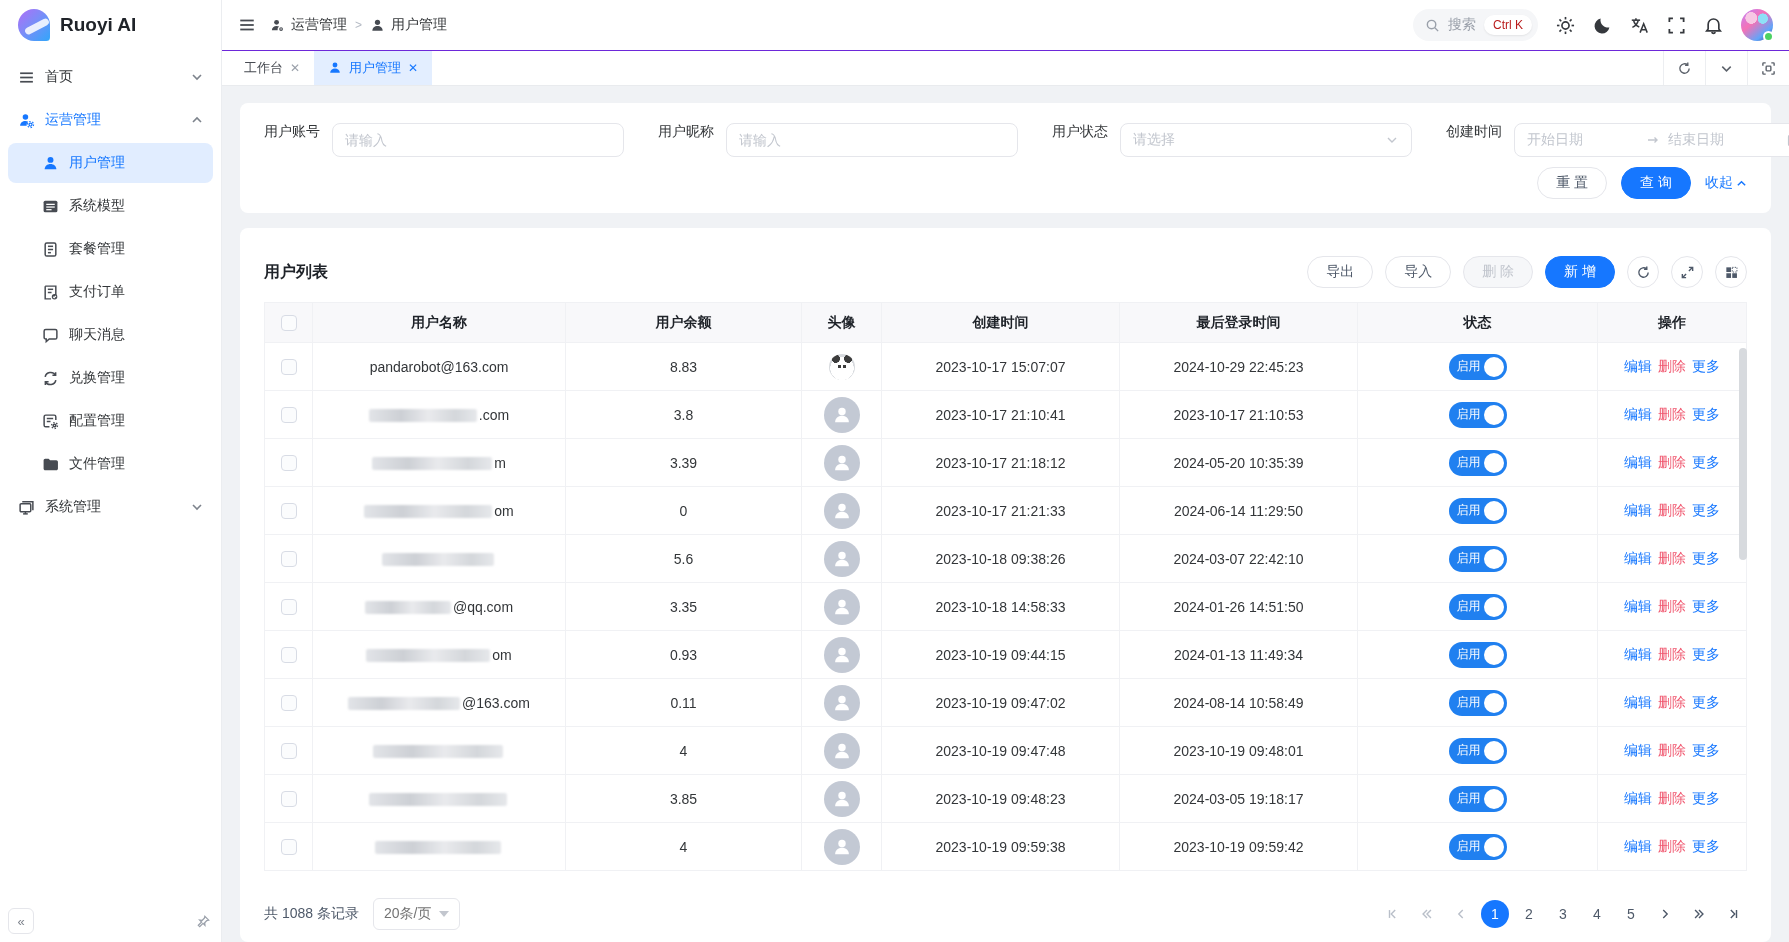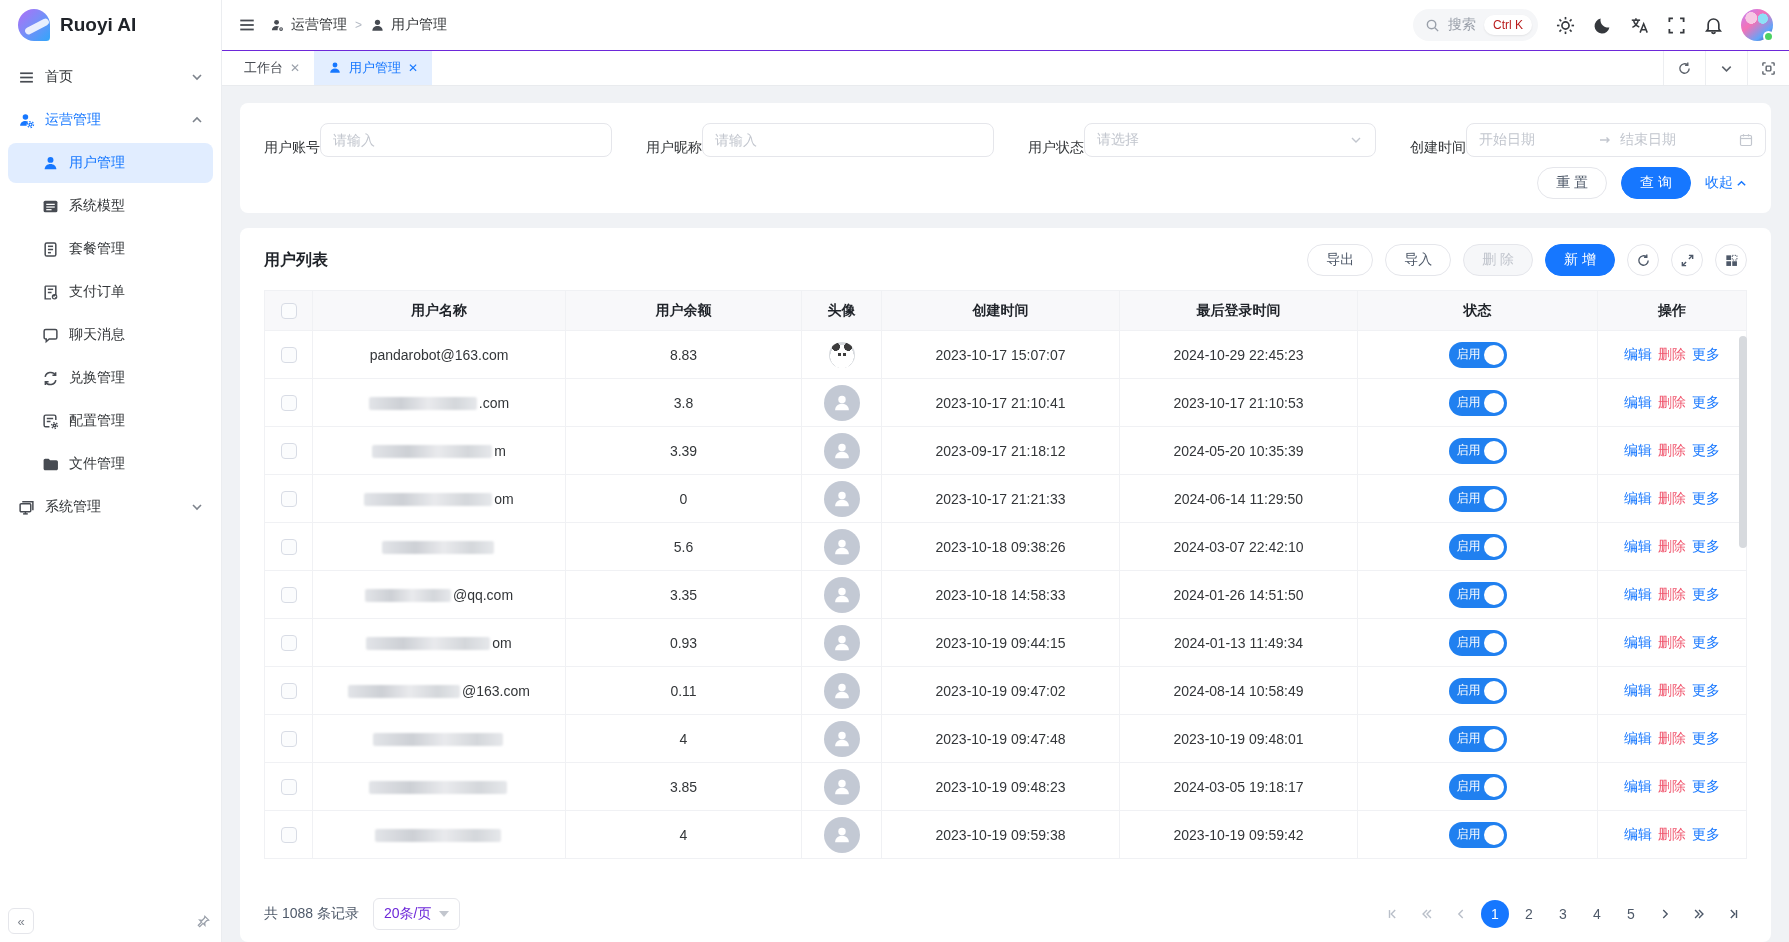"用户账号" .ffield { align-items: flex-end -> flex-start; gap: none -> 12px }
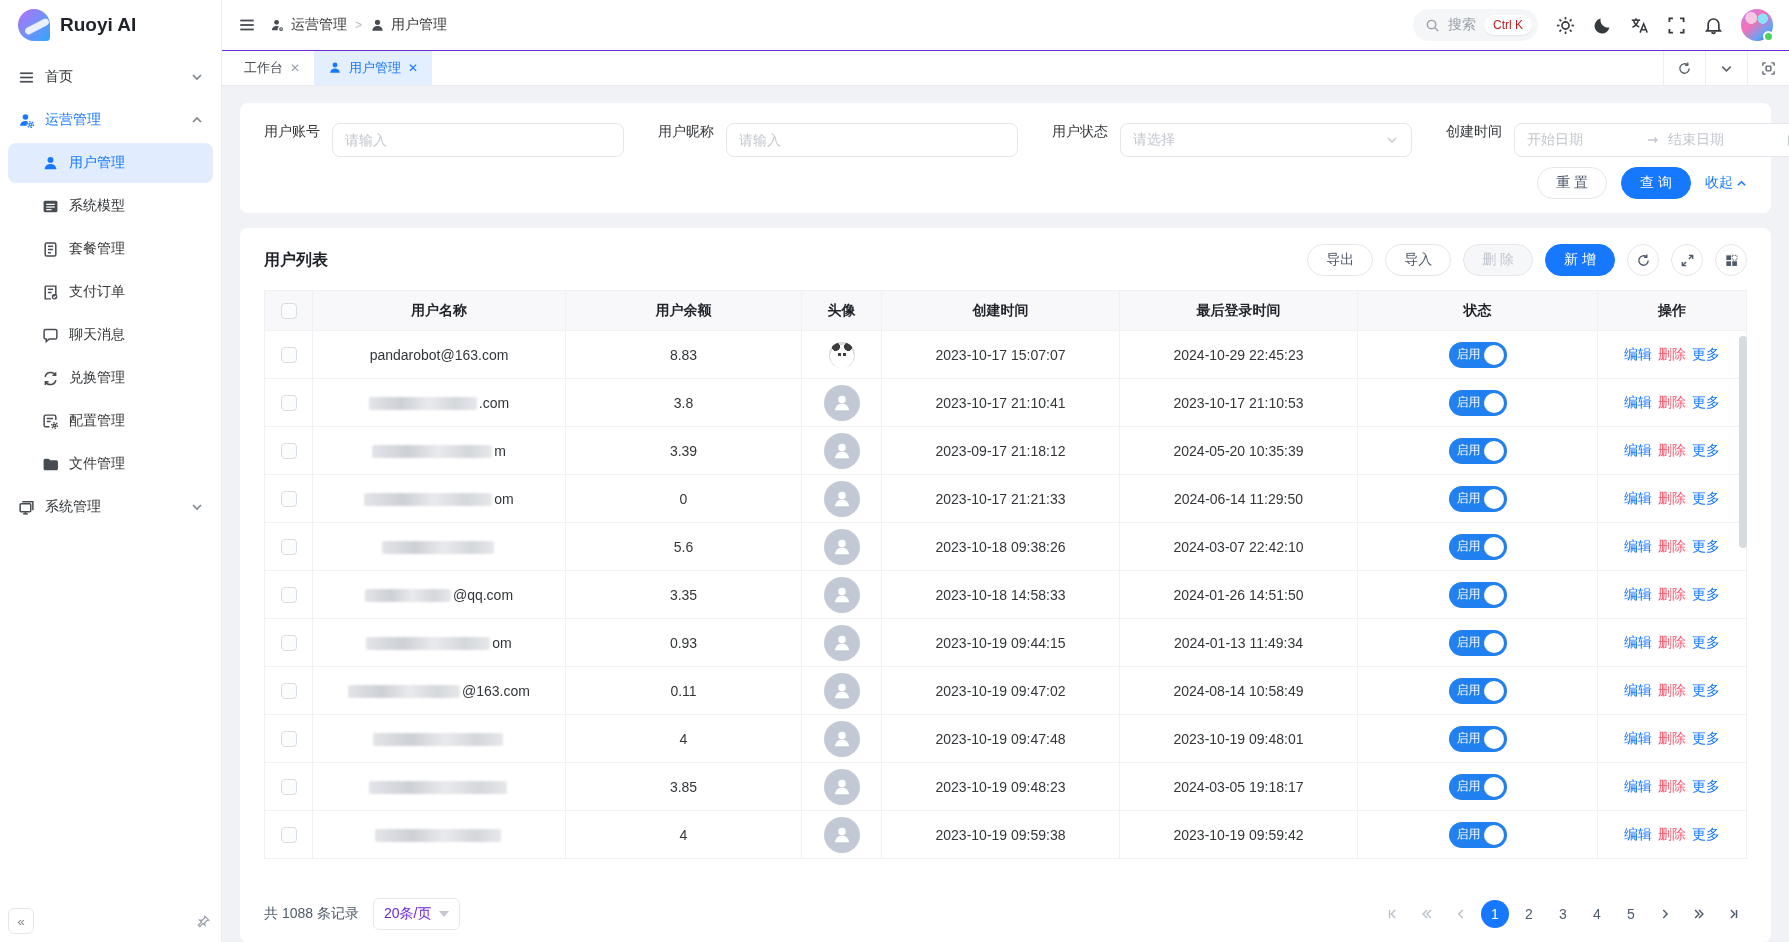"用户列表" .list-card { padding: 16px 24px 0 -> 28px 24px 0 }
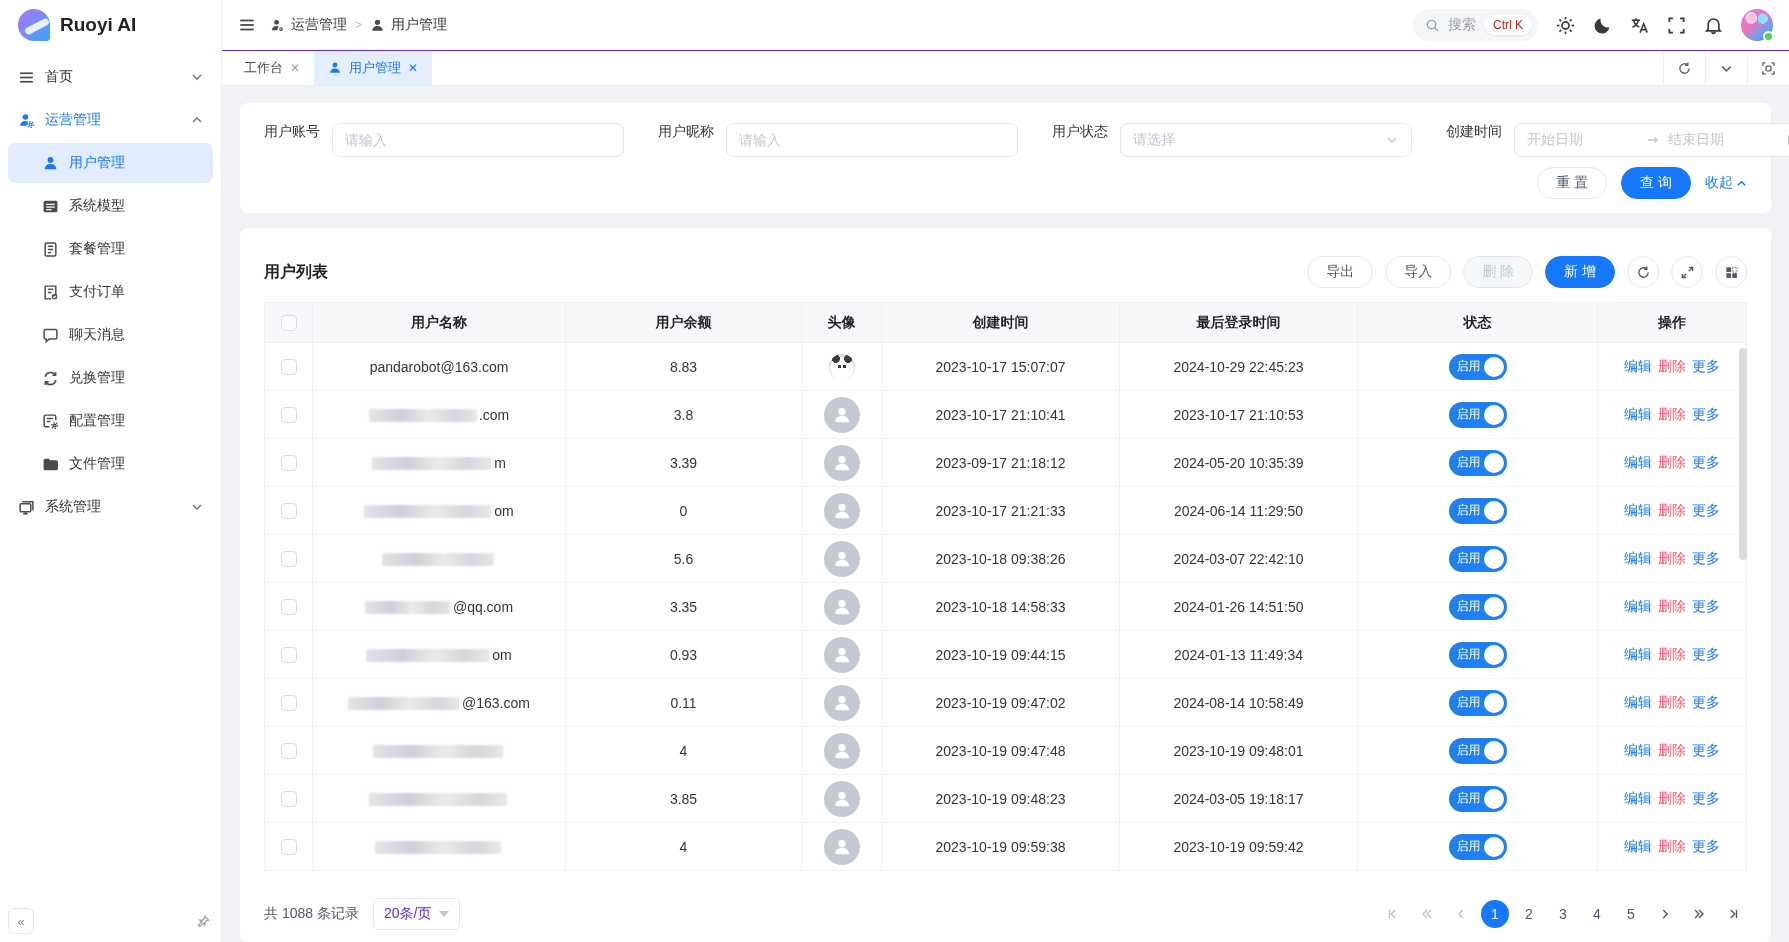"2023-09-17 21:18:12" td { text: 2023-09-17 -> 2023-10-17 }
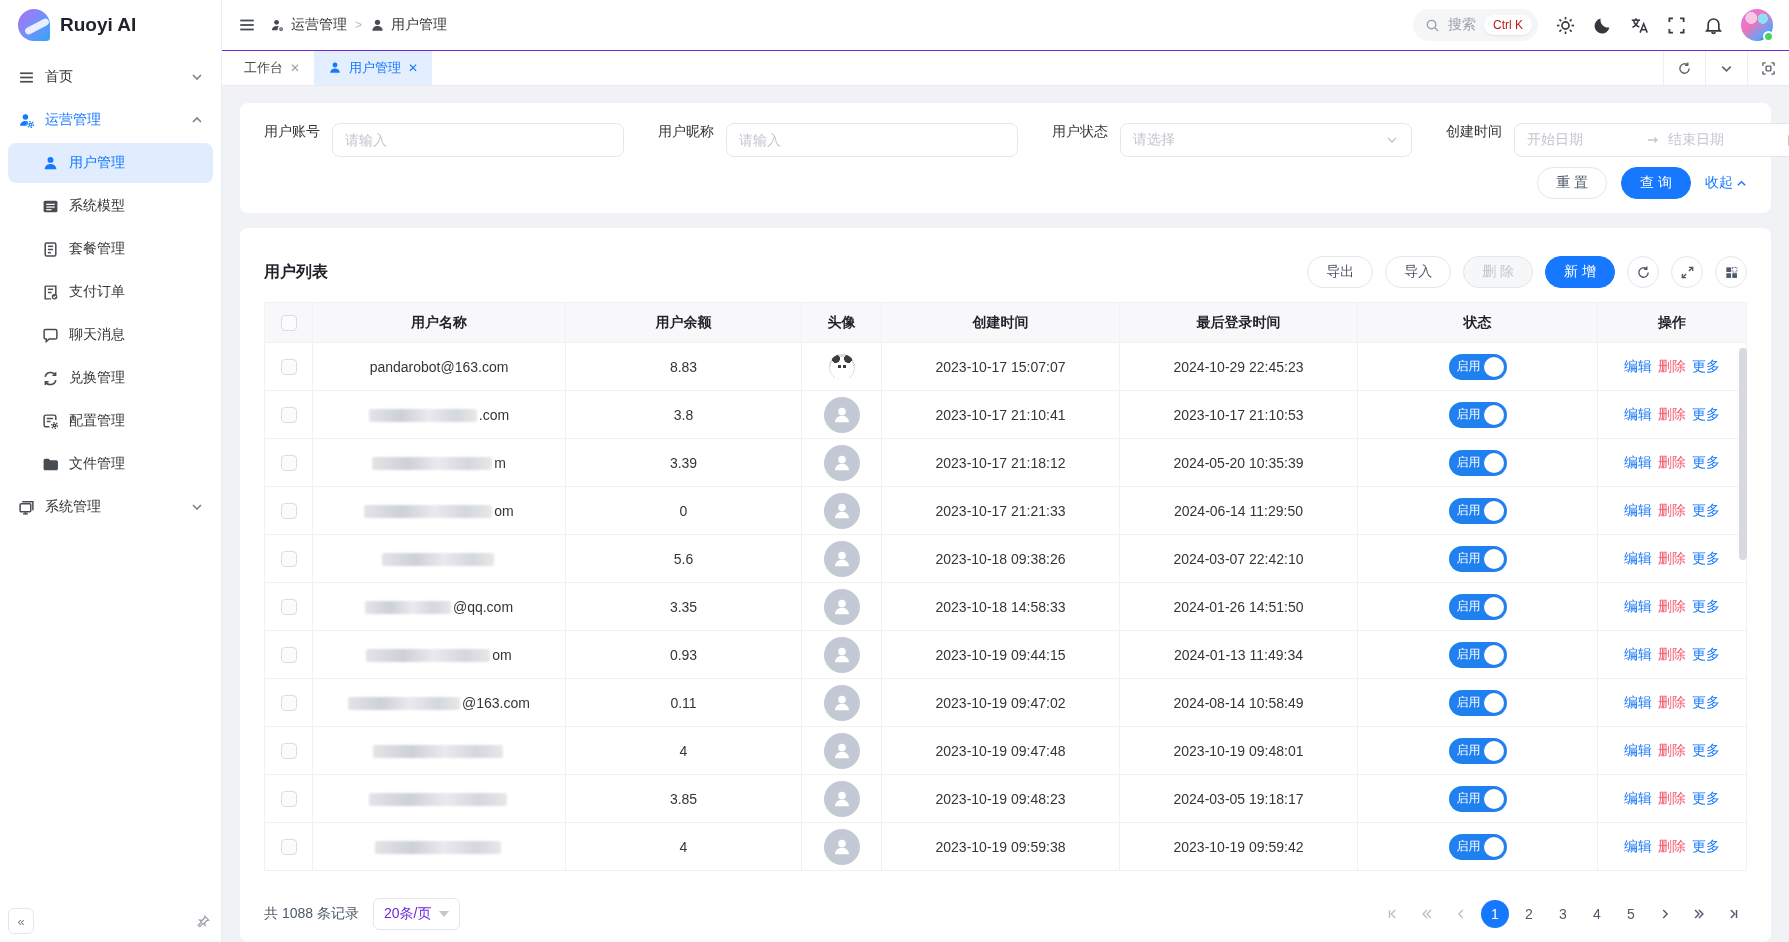"20条/页" .psize { color: #6d28d9 -> #737373 }
